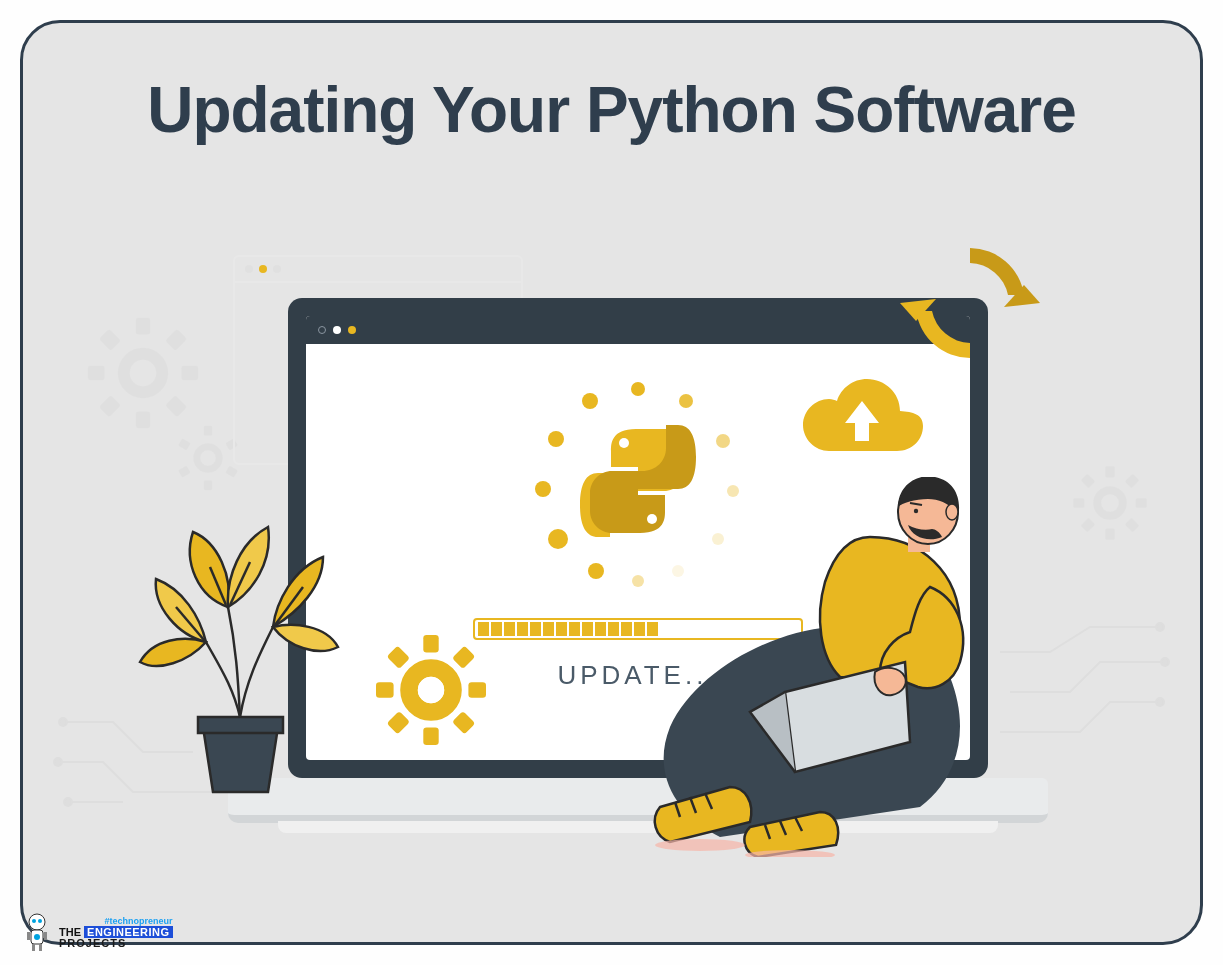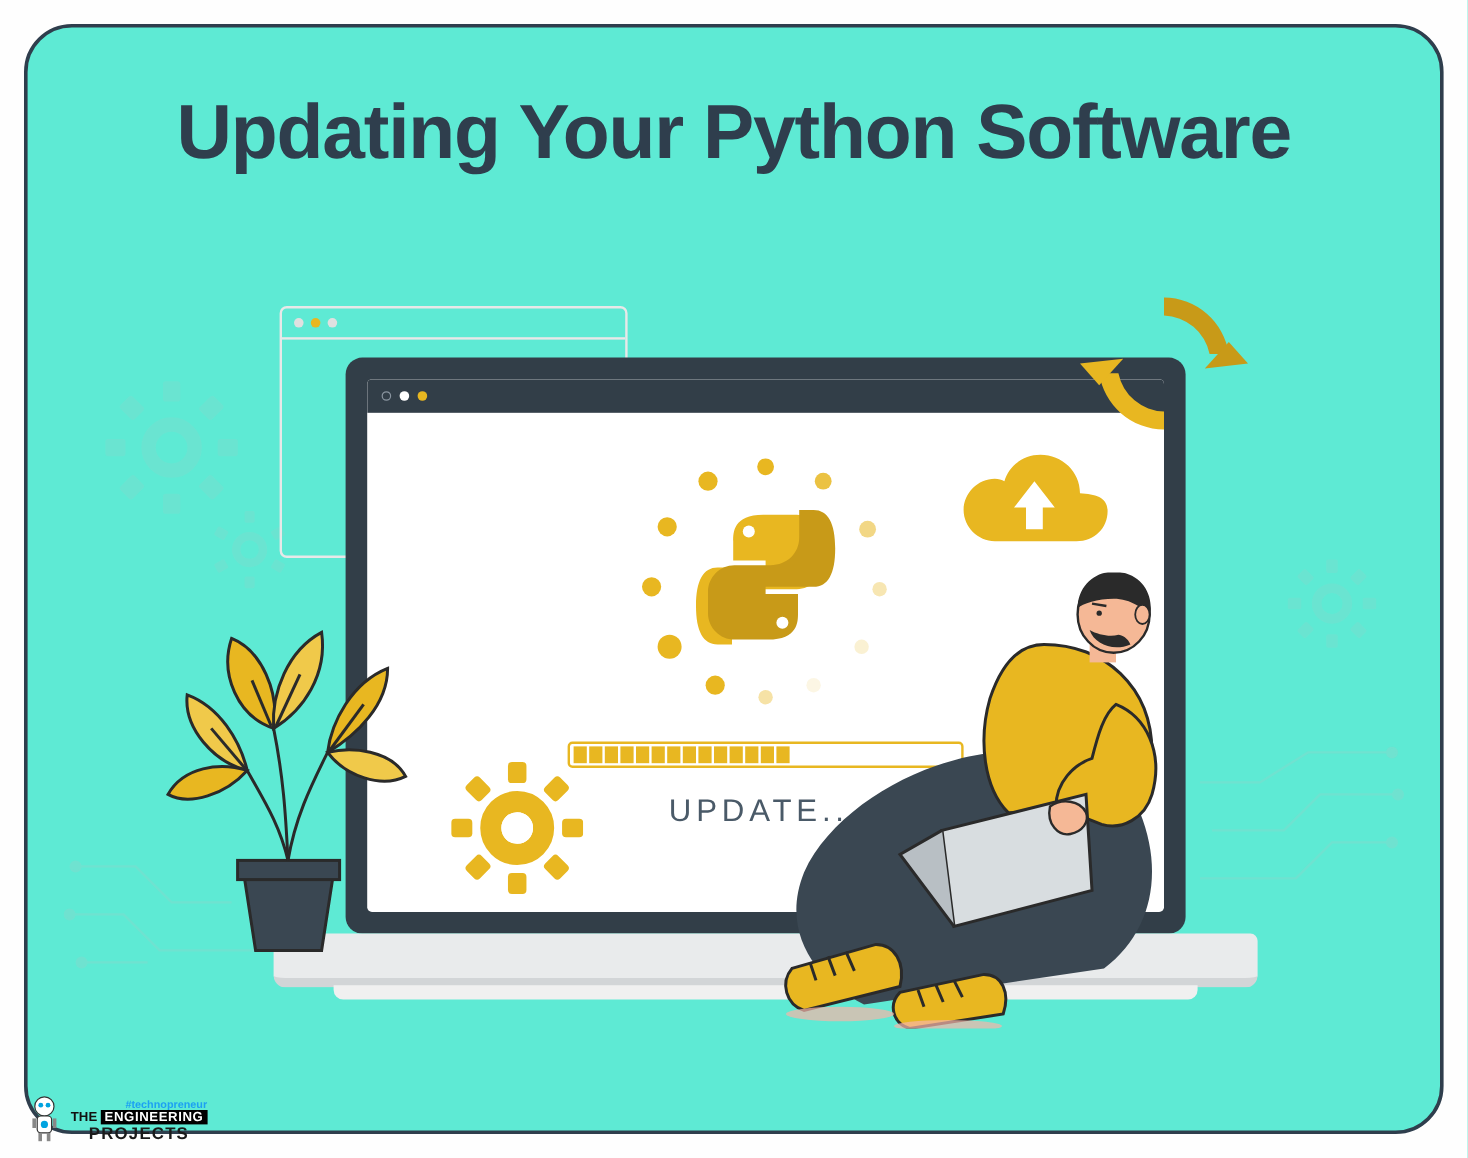"Updating Your Python Software" .frame { background: #5eead4 -> #e5e5e5 }
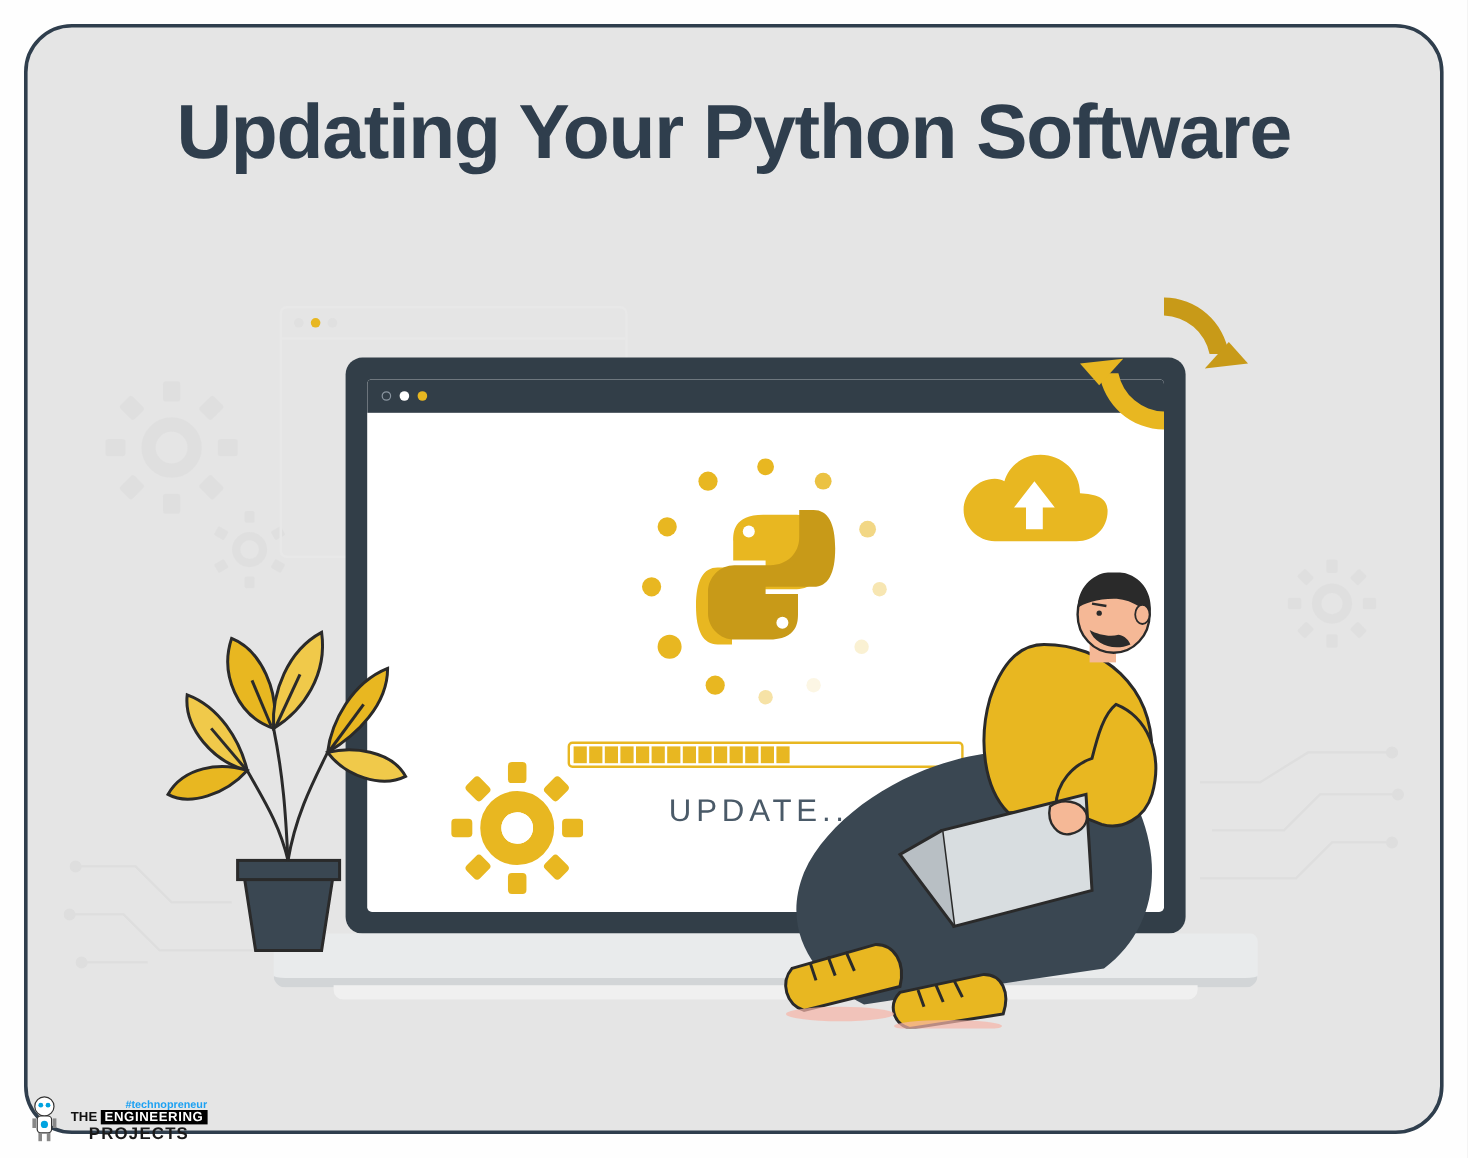"ENGINEERING" .logo-eng { background: #000000 -> #1d4ed8 }
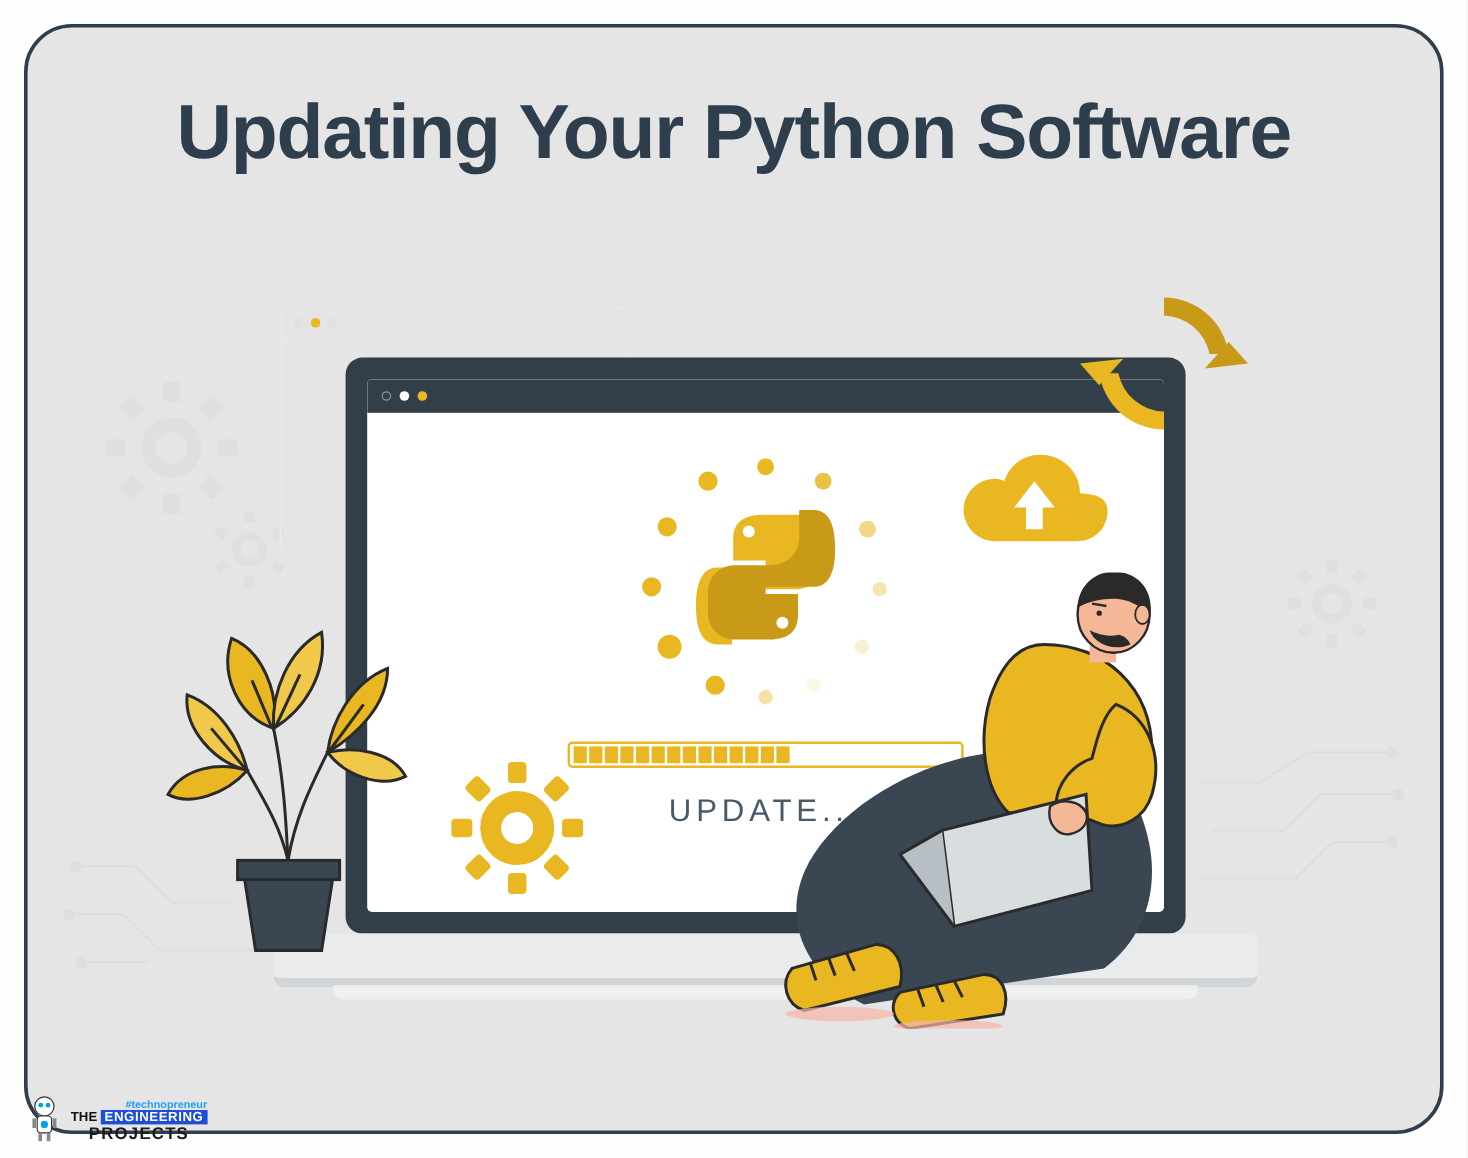"PROJECTS" .logo-line2 { font-size: 14px -> 11px; text-align: center -> left }
